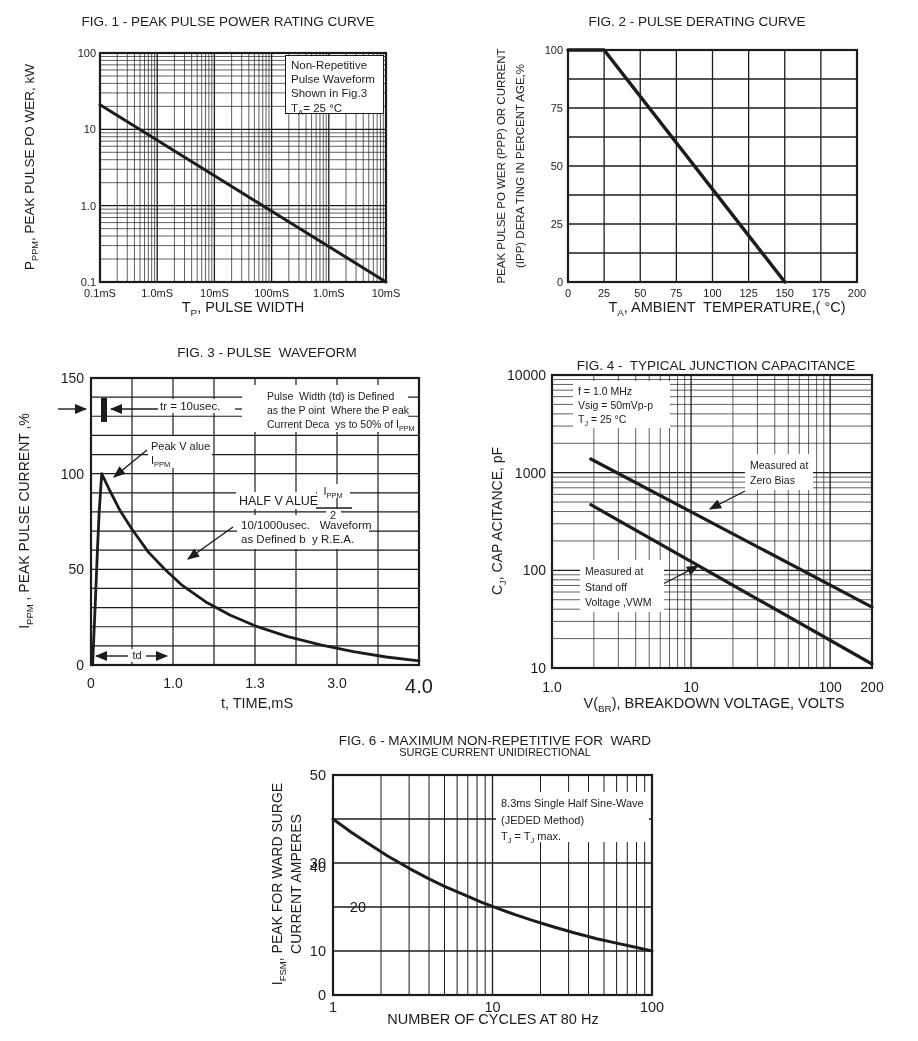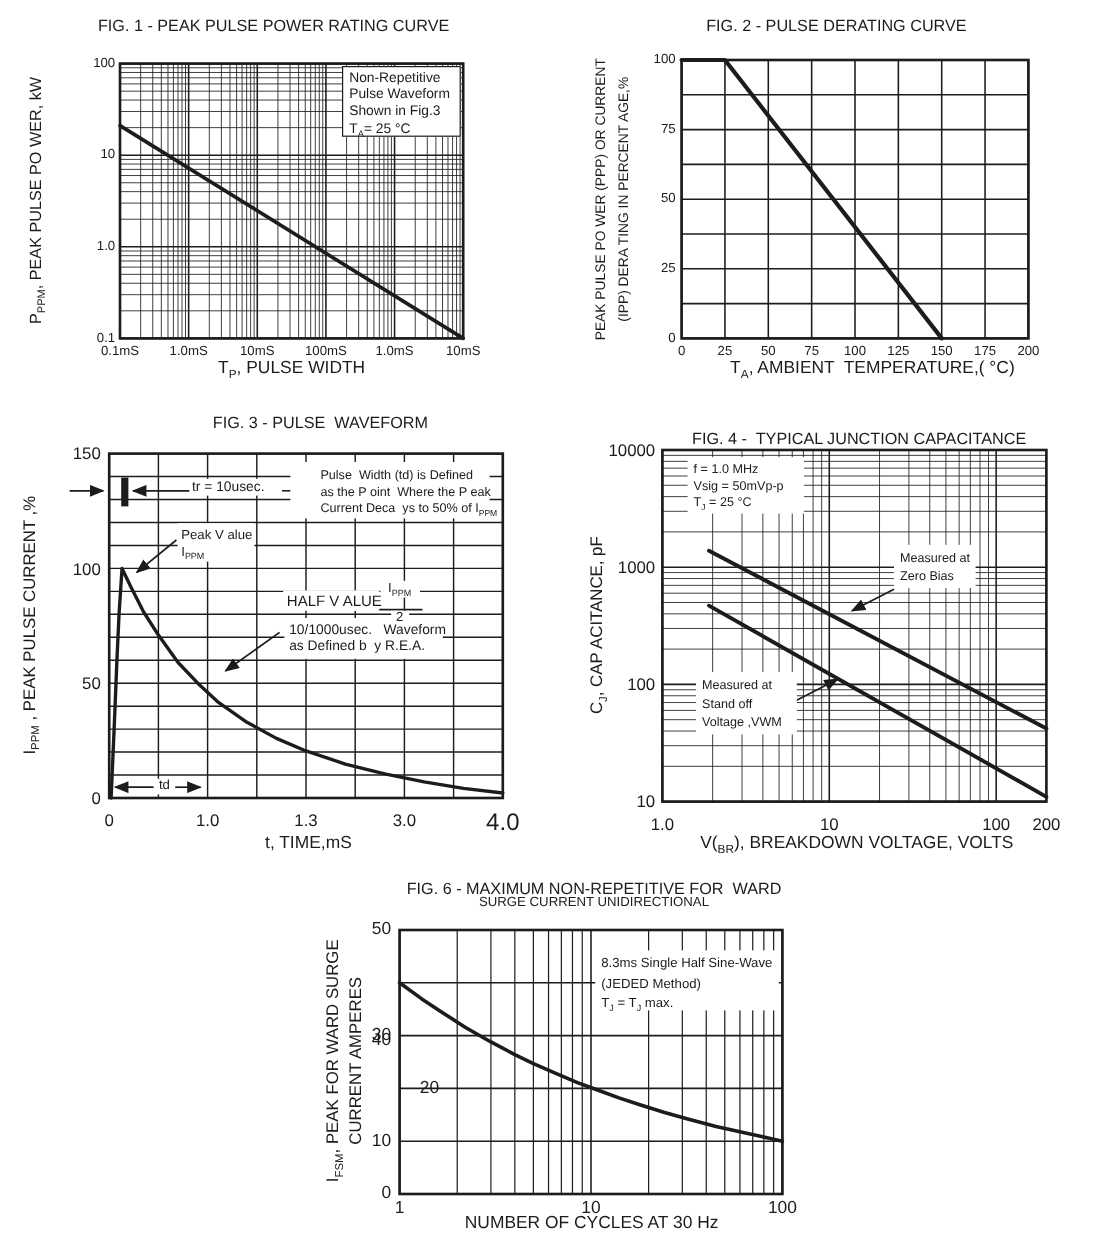"NUMBER OF CYCLES AT 30" div.txt { text: 30 -> 80 }
